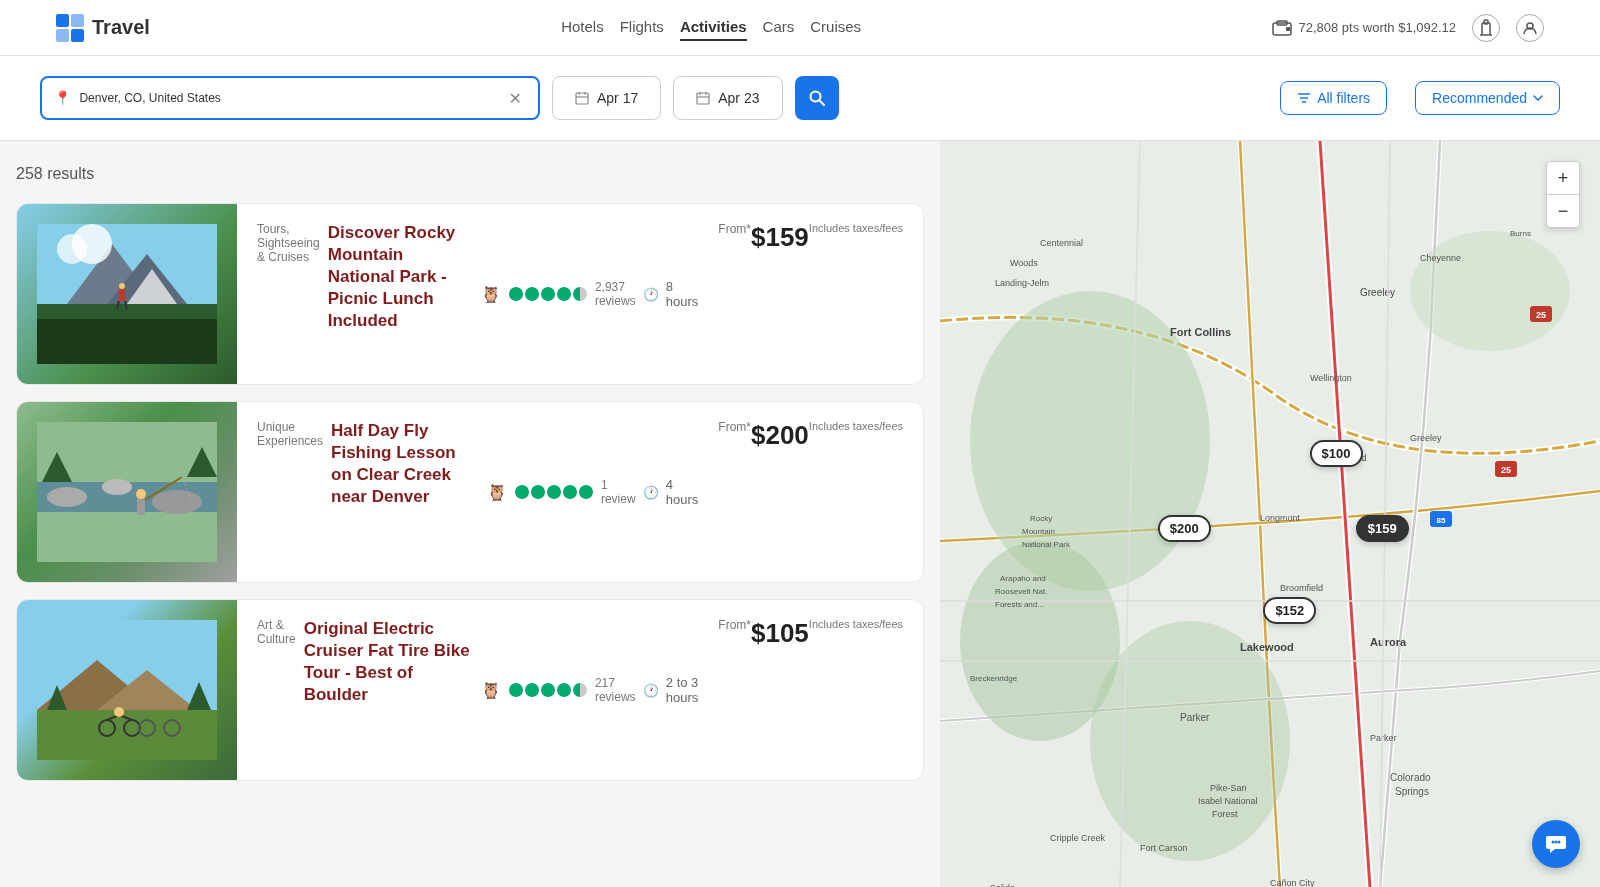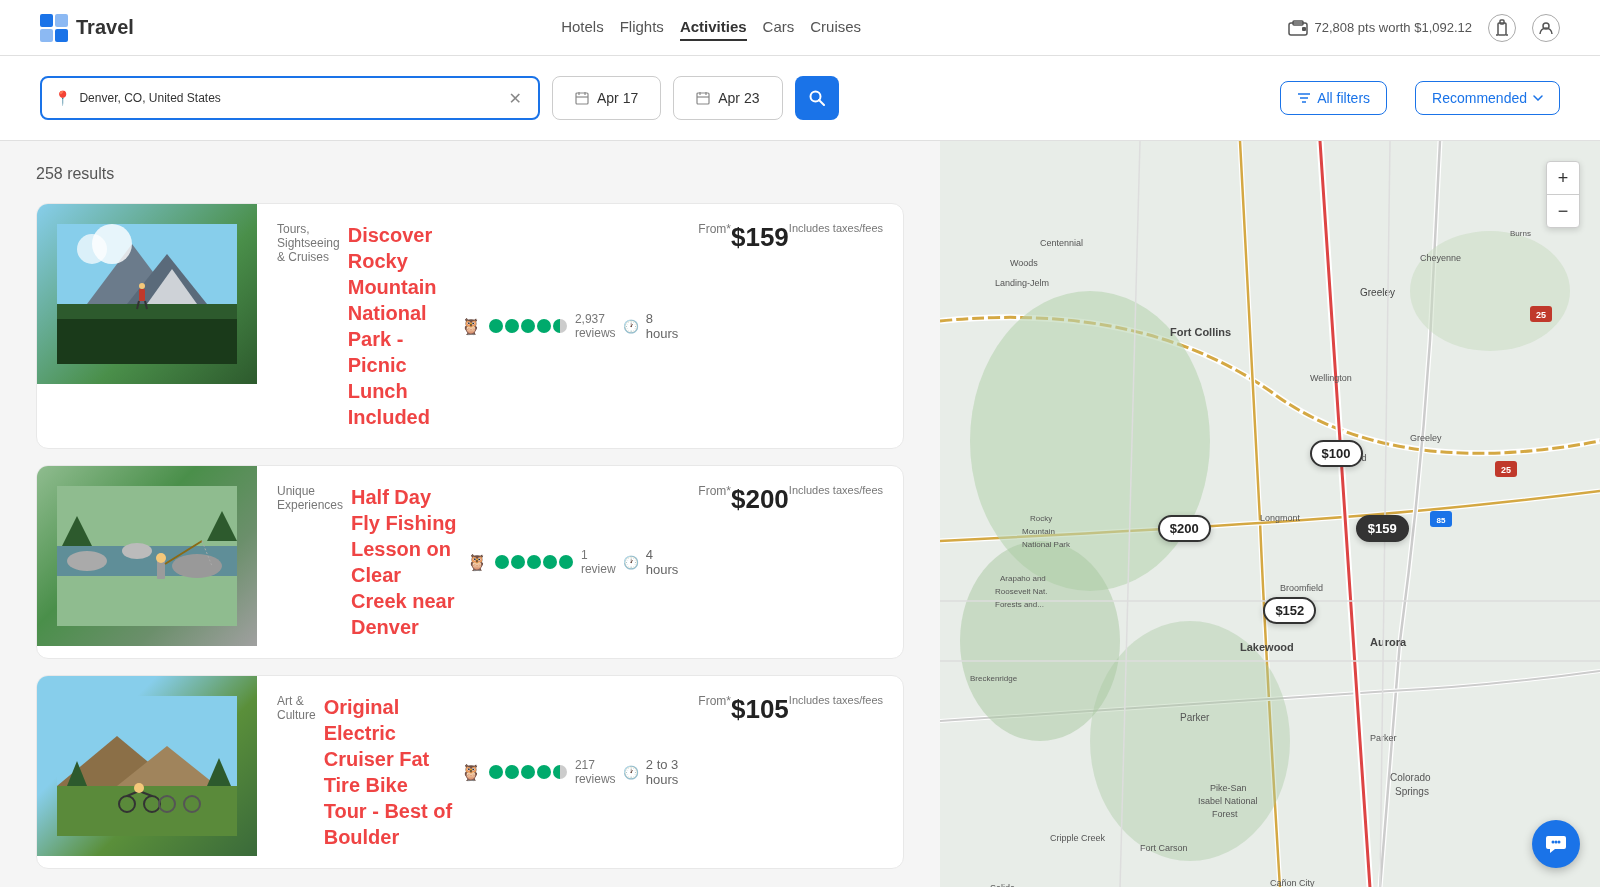"Travel" .header { padding: 0 40px -> 0 56px }
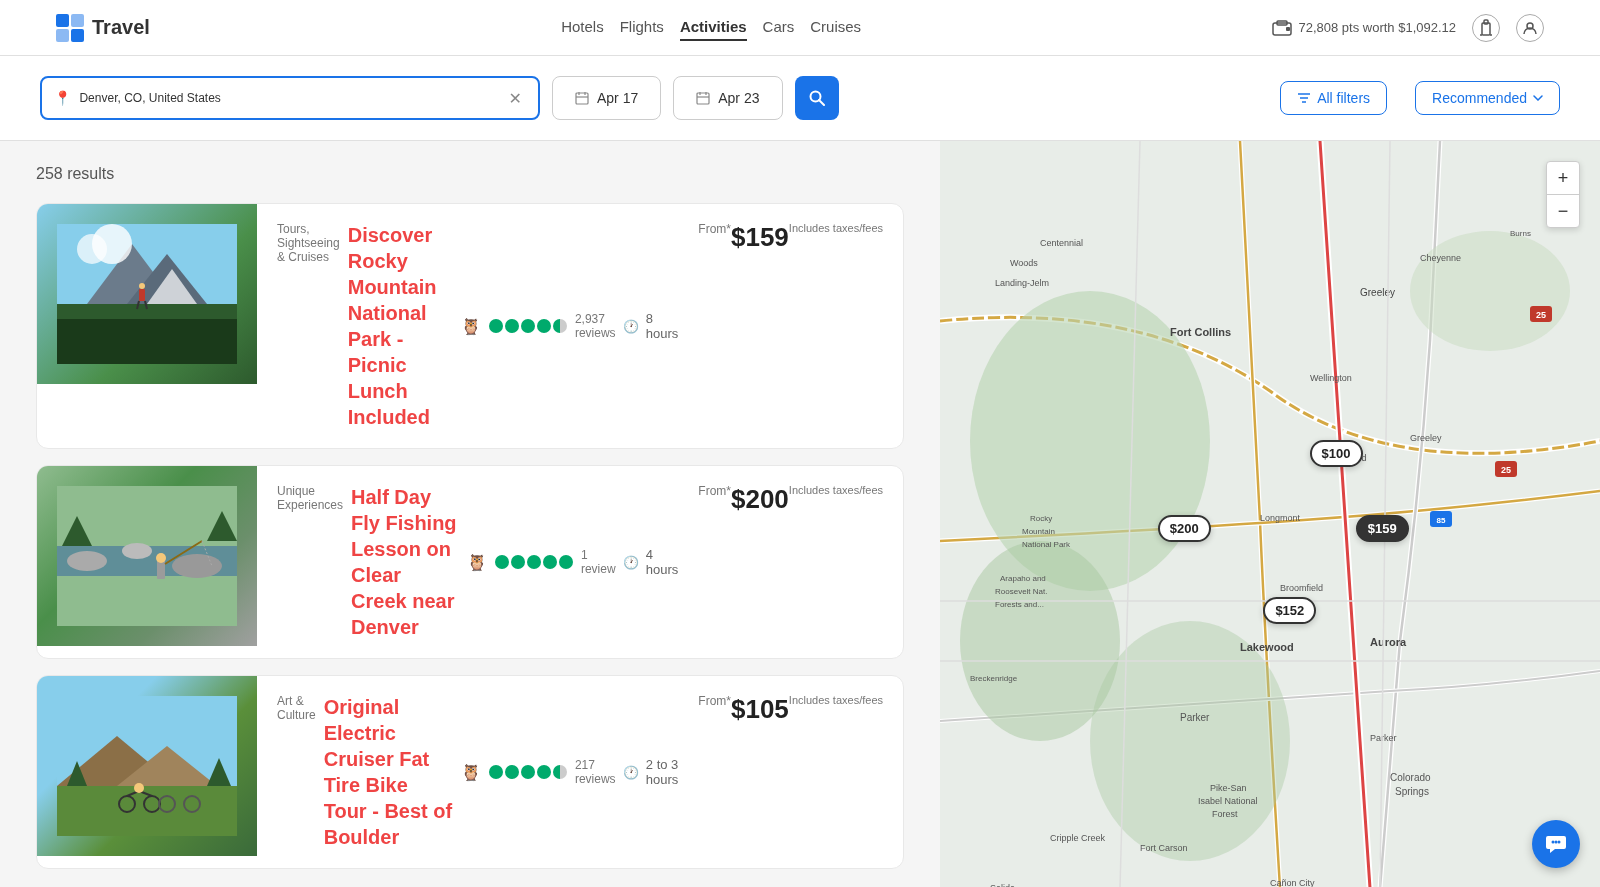"258 results" .results-panel { padding: 24px 36px -> 24px 16px }
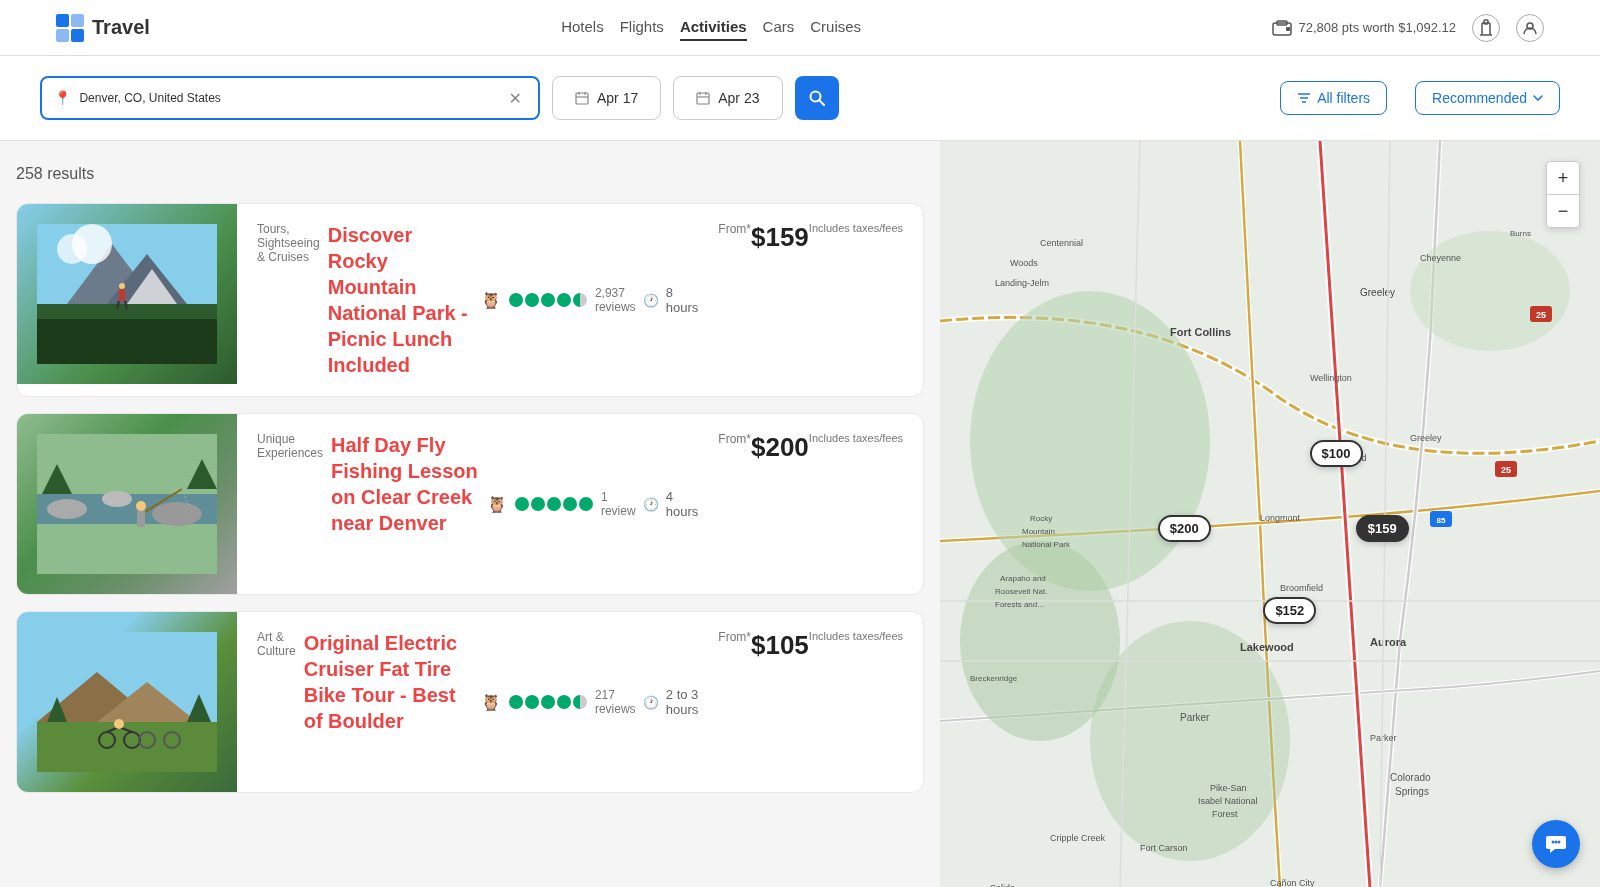"Discover Rocky Mountain National Park" .activity-title { color: #ef4444 -> #7f1d1d; font-size: 20px -> 17px }
